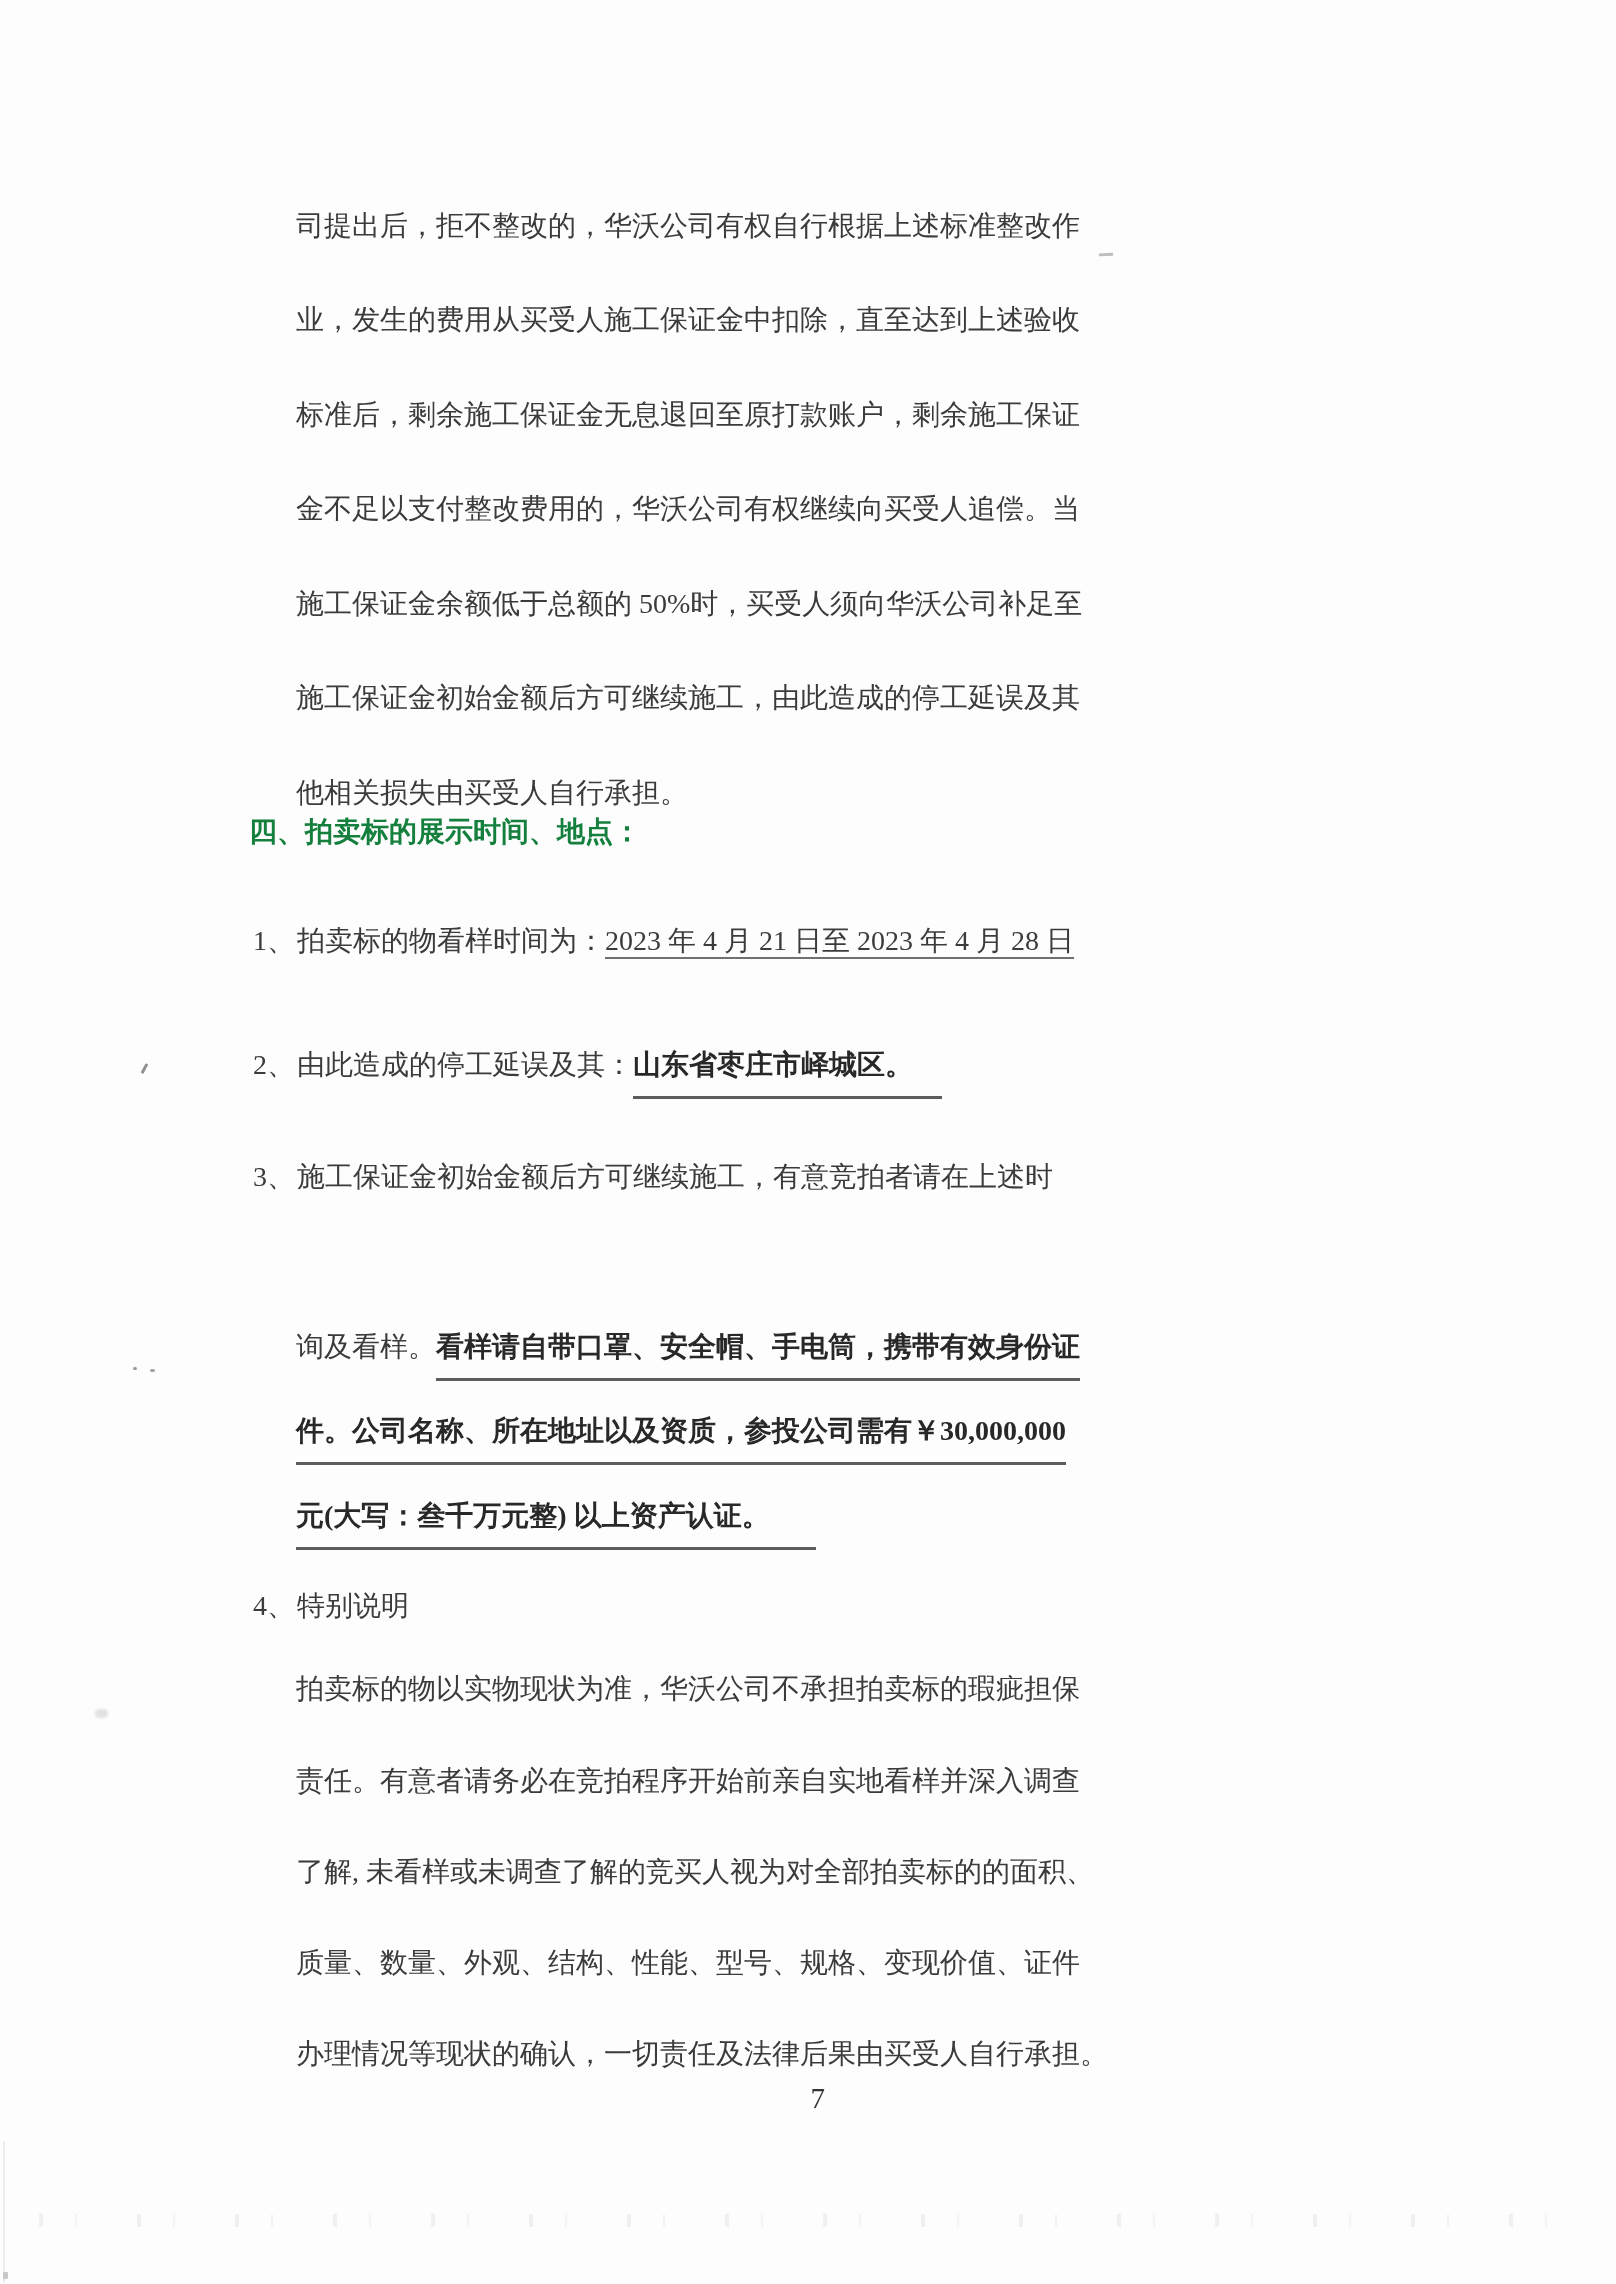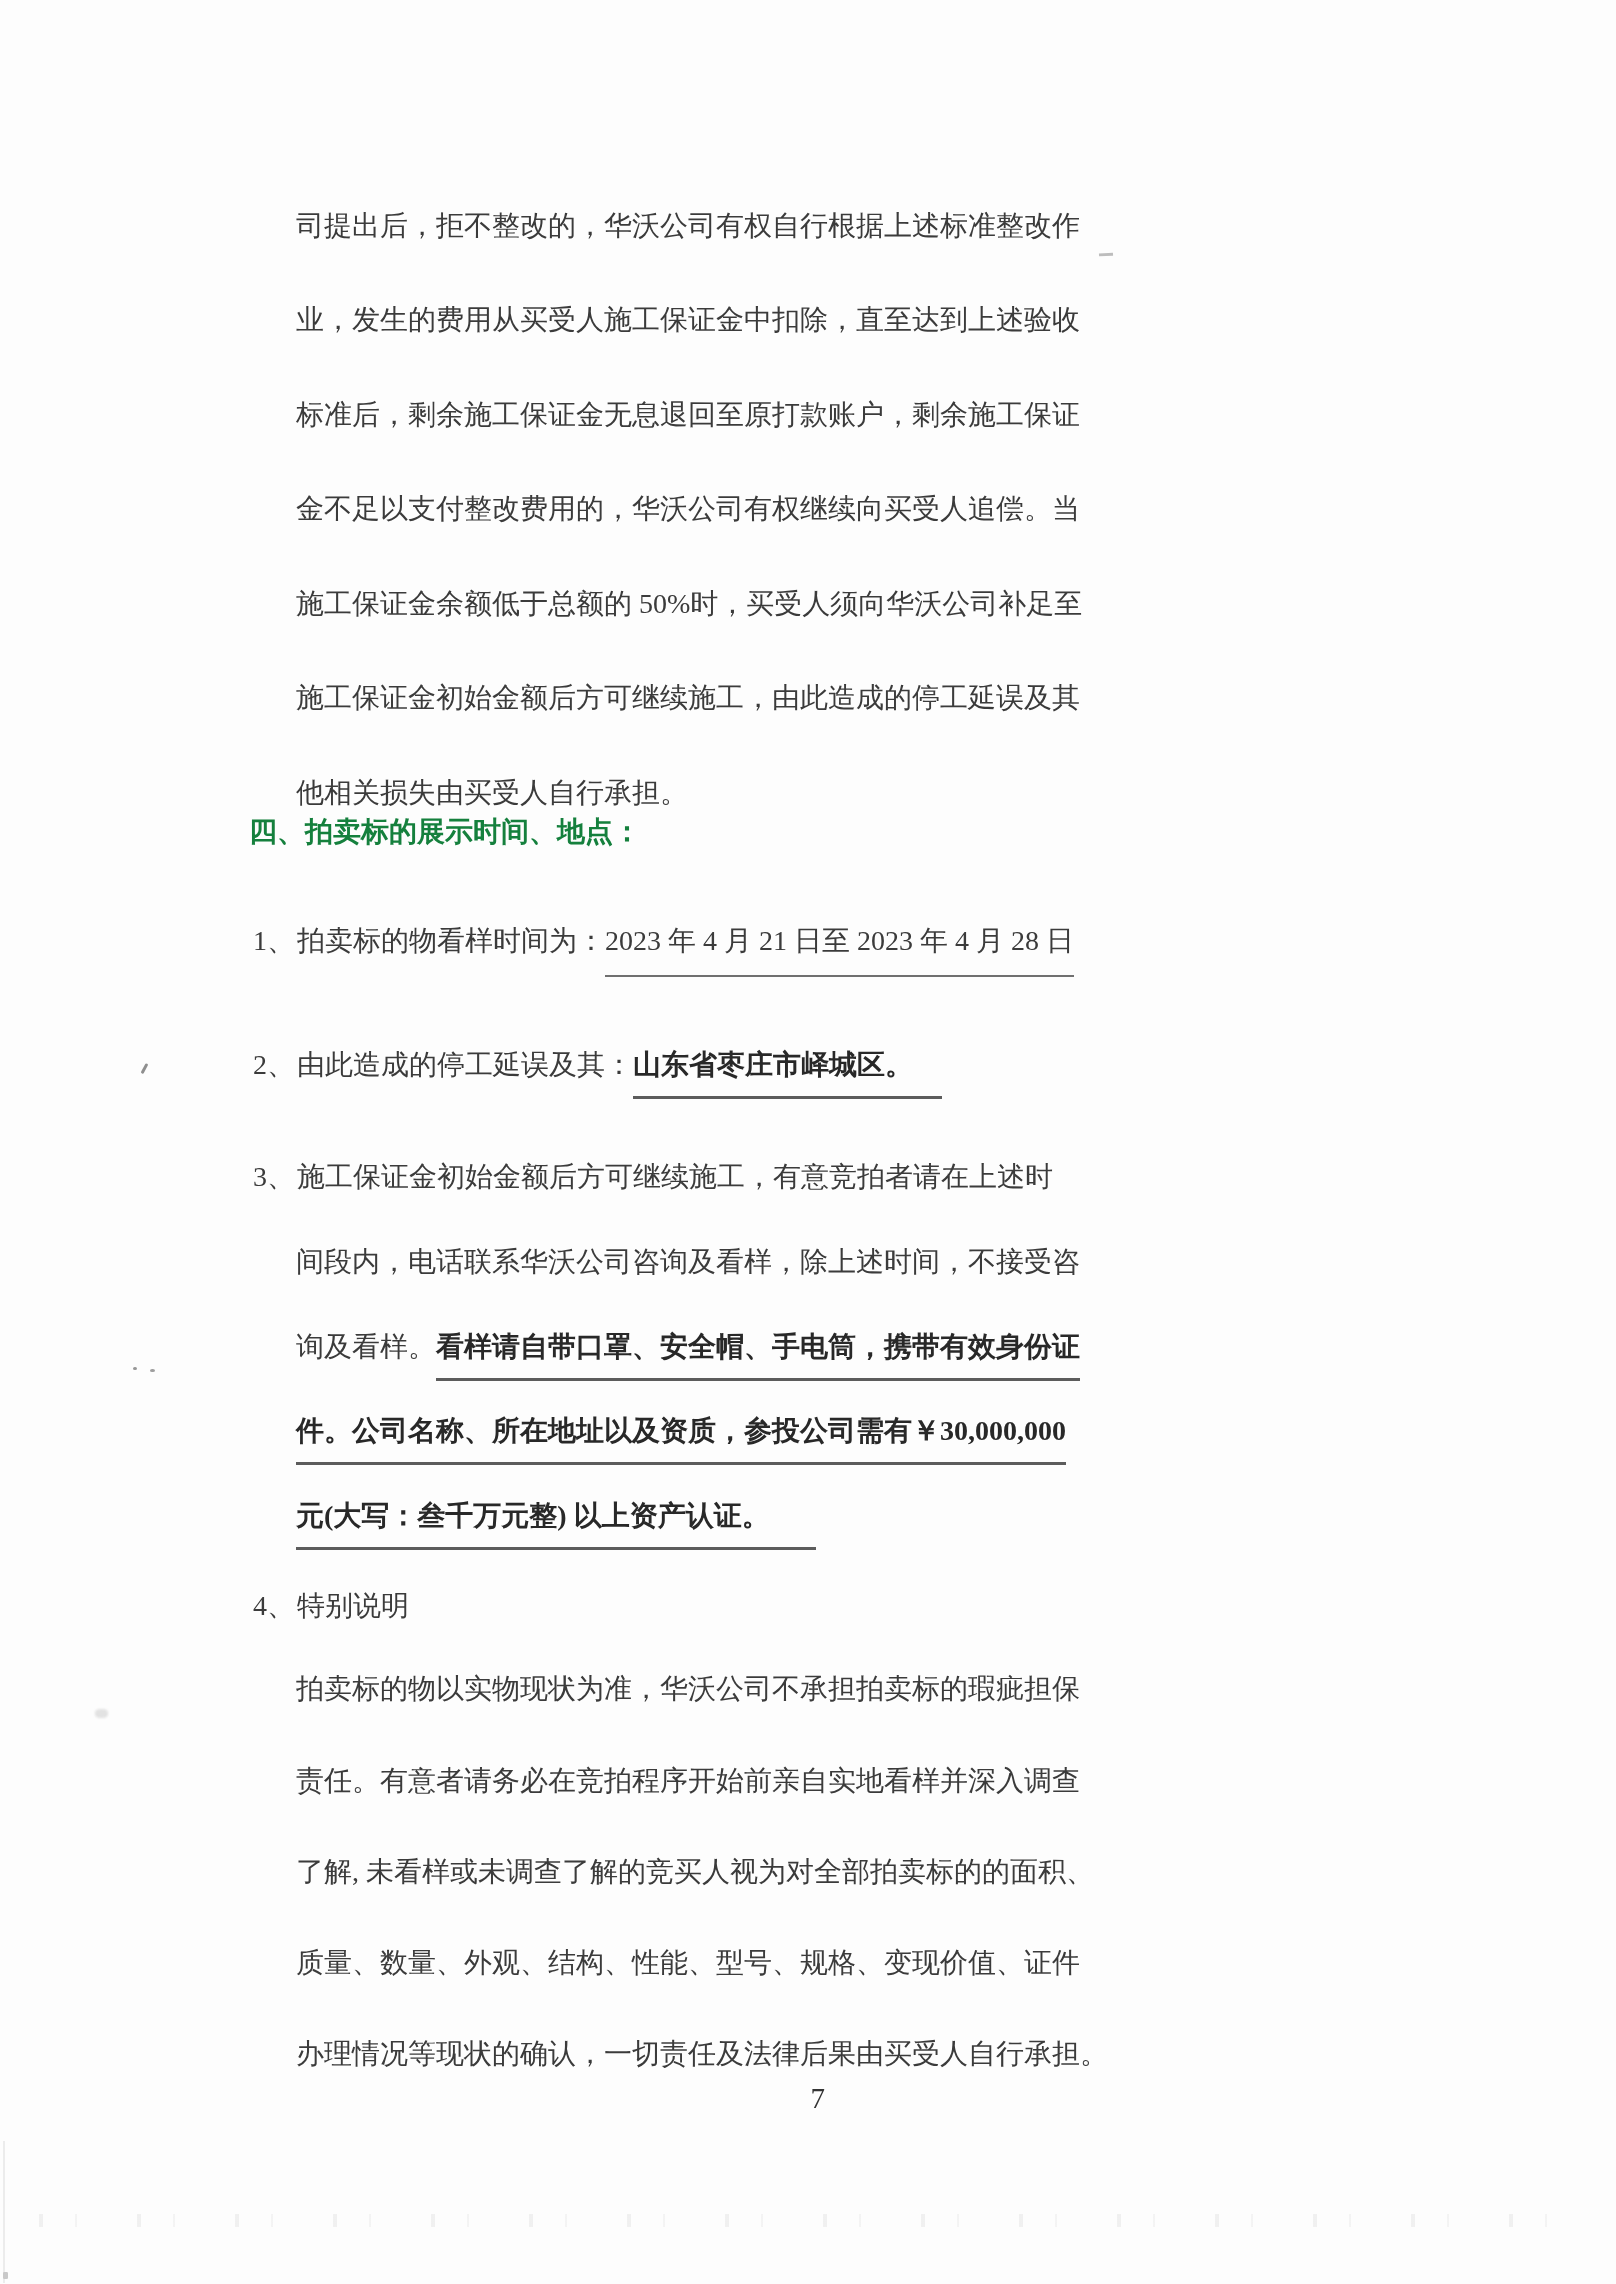"2023 年 4 月 21" .u { padding-bottom: 19px -> 1px }
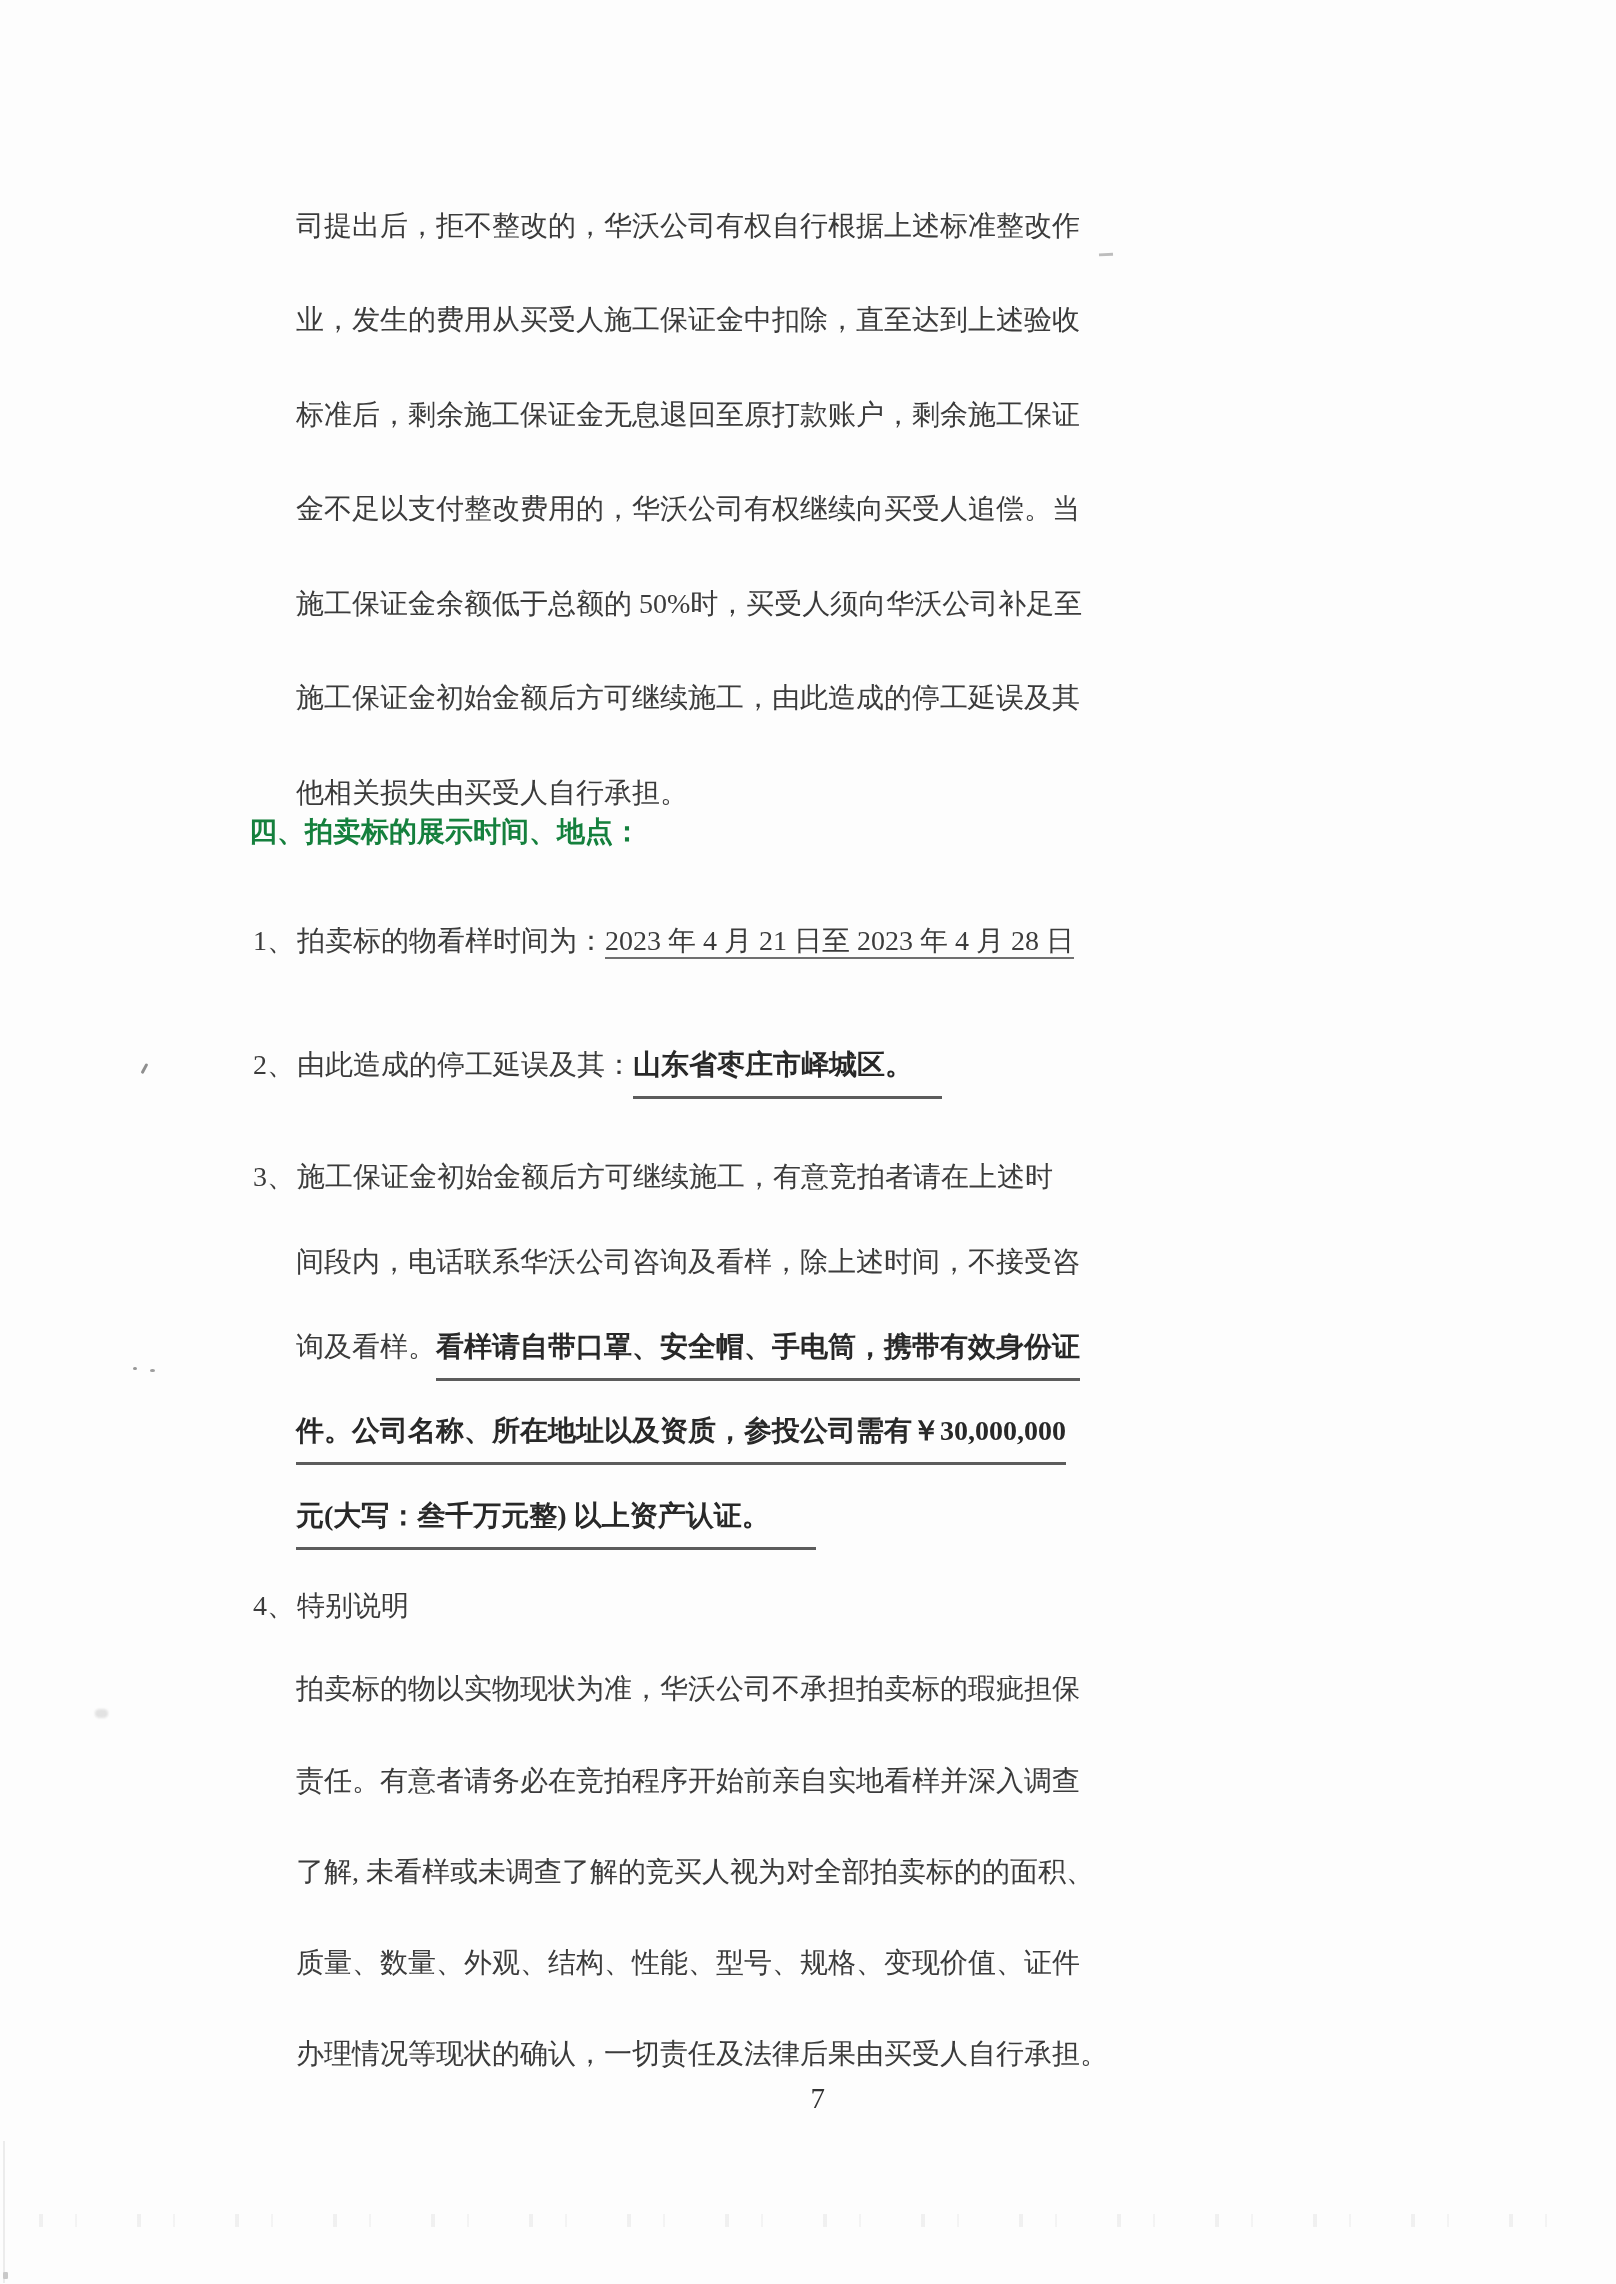"间段内，电话联系华沃公司咨询及看样，除上述时间，不接受咨" div.ln { html: <div>间段内，电话联系华沃公司咨询及看样，除上述时间，不接受咨</div> -> none }
